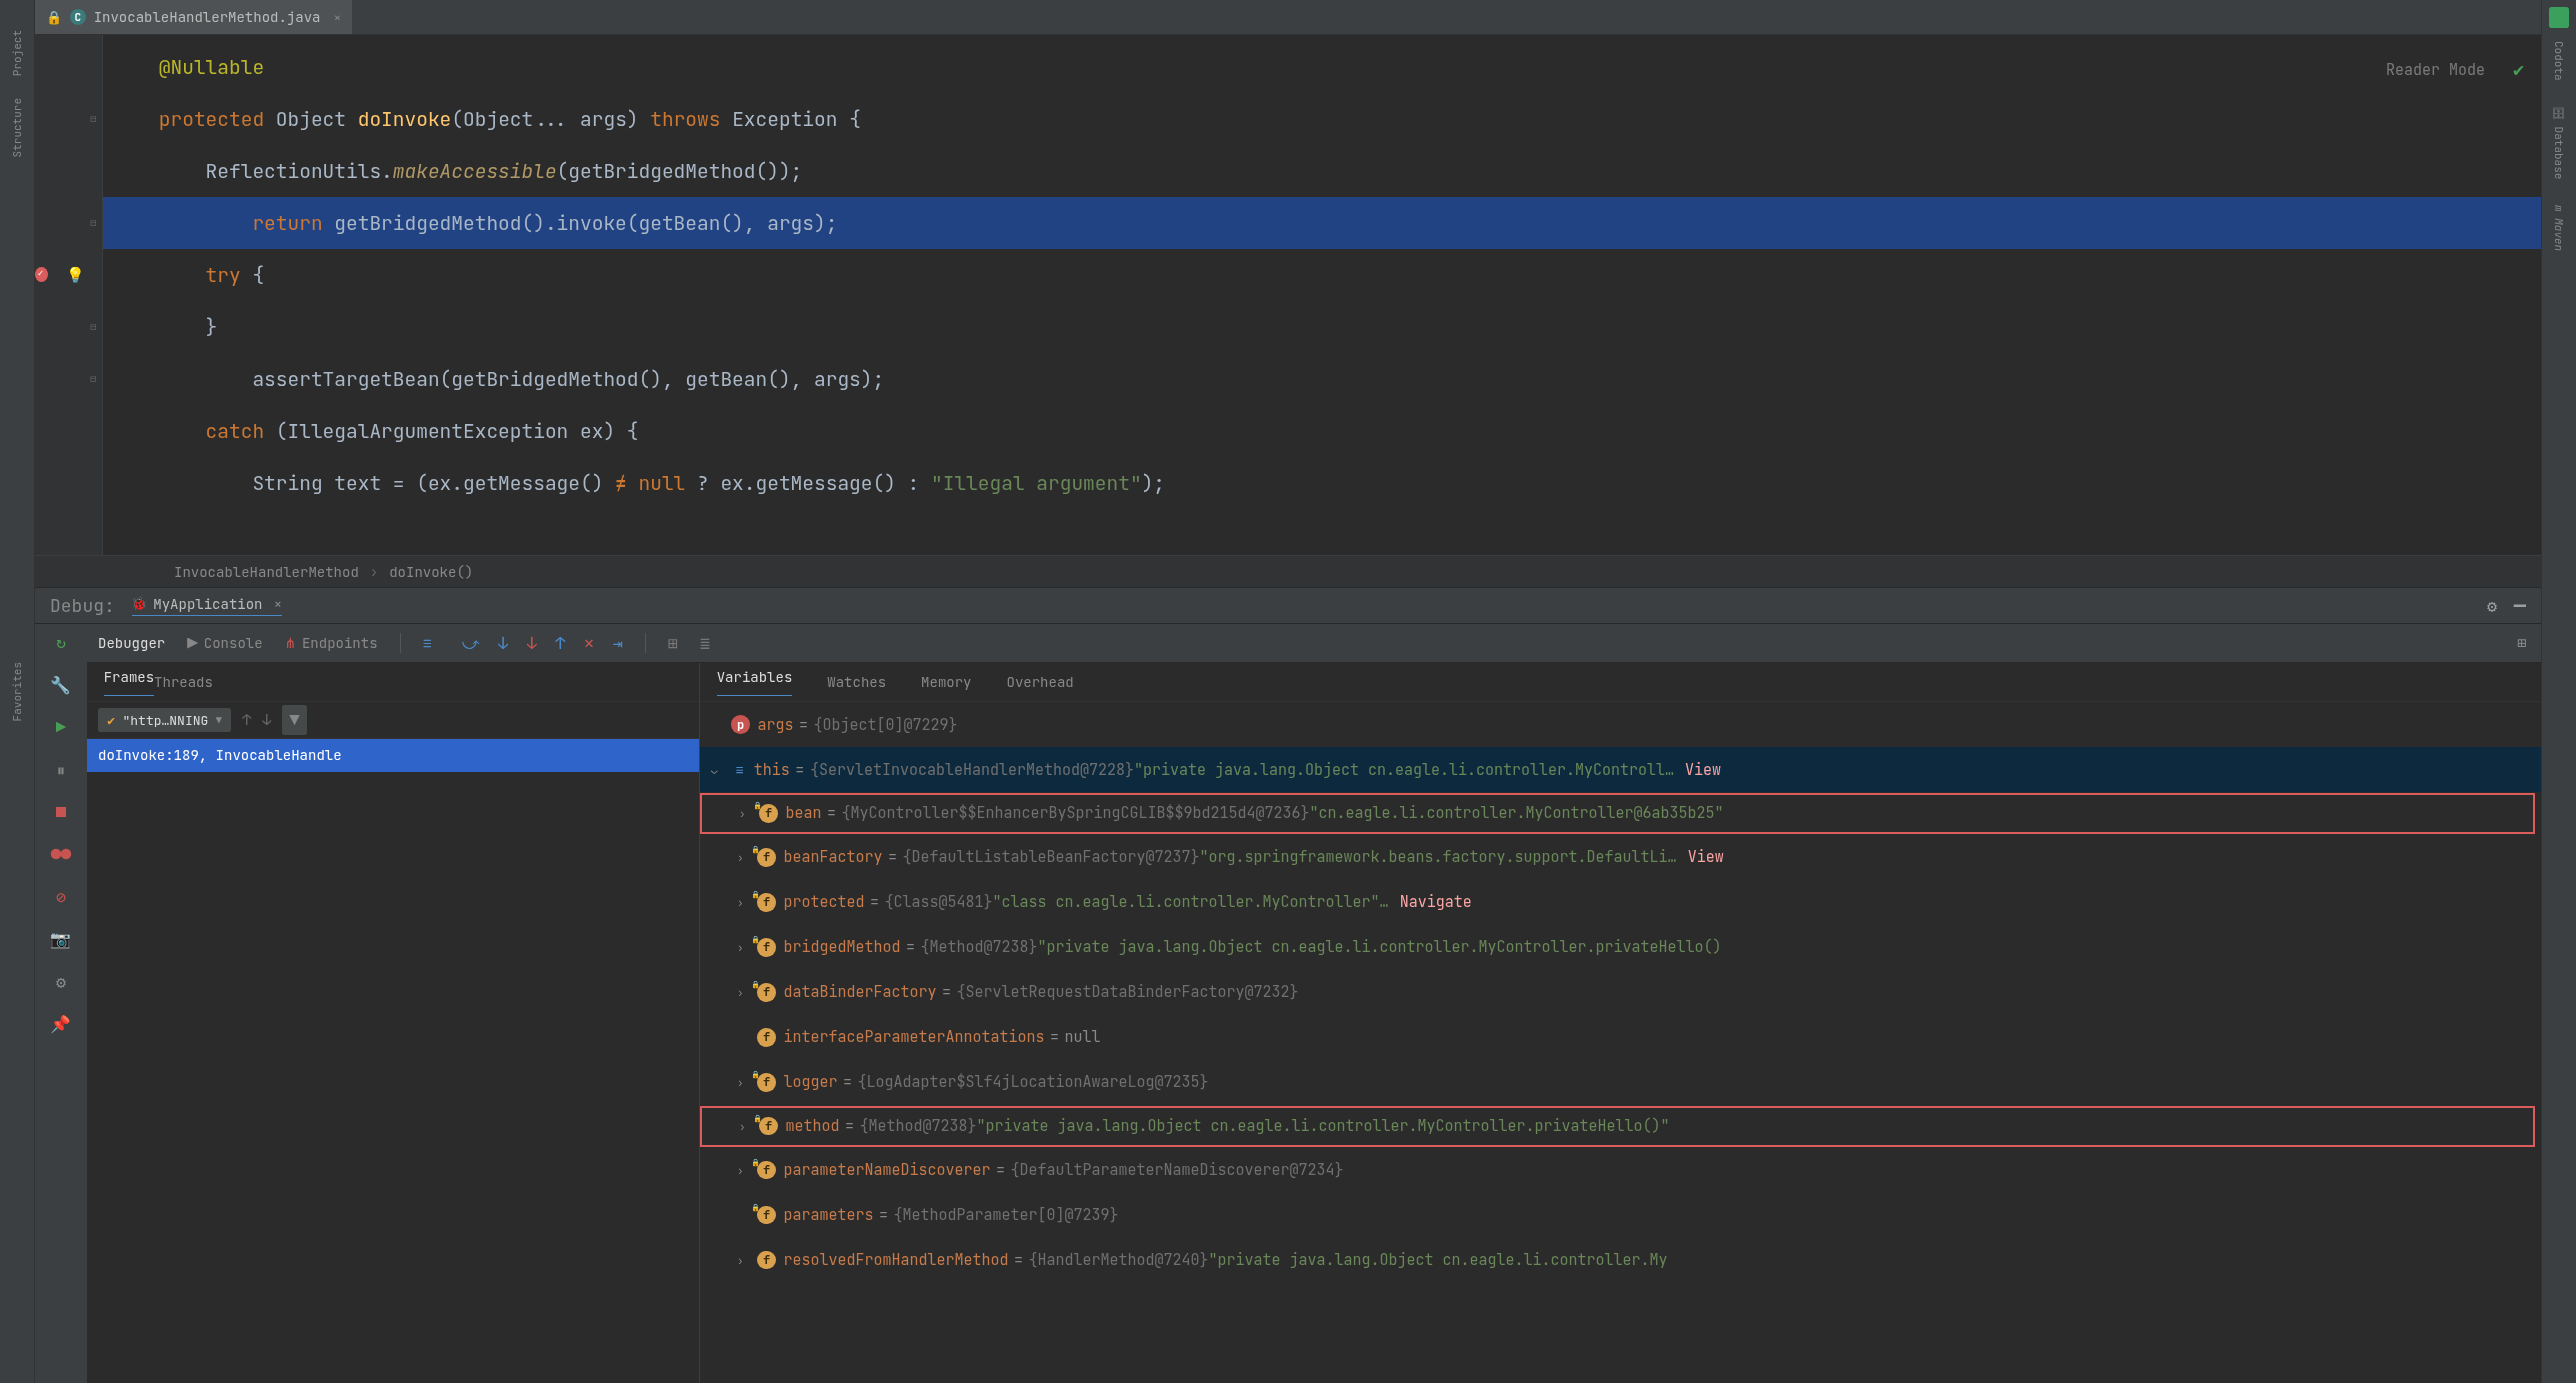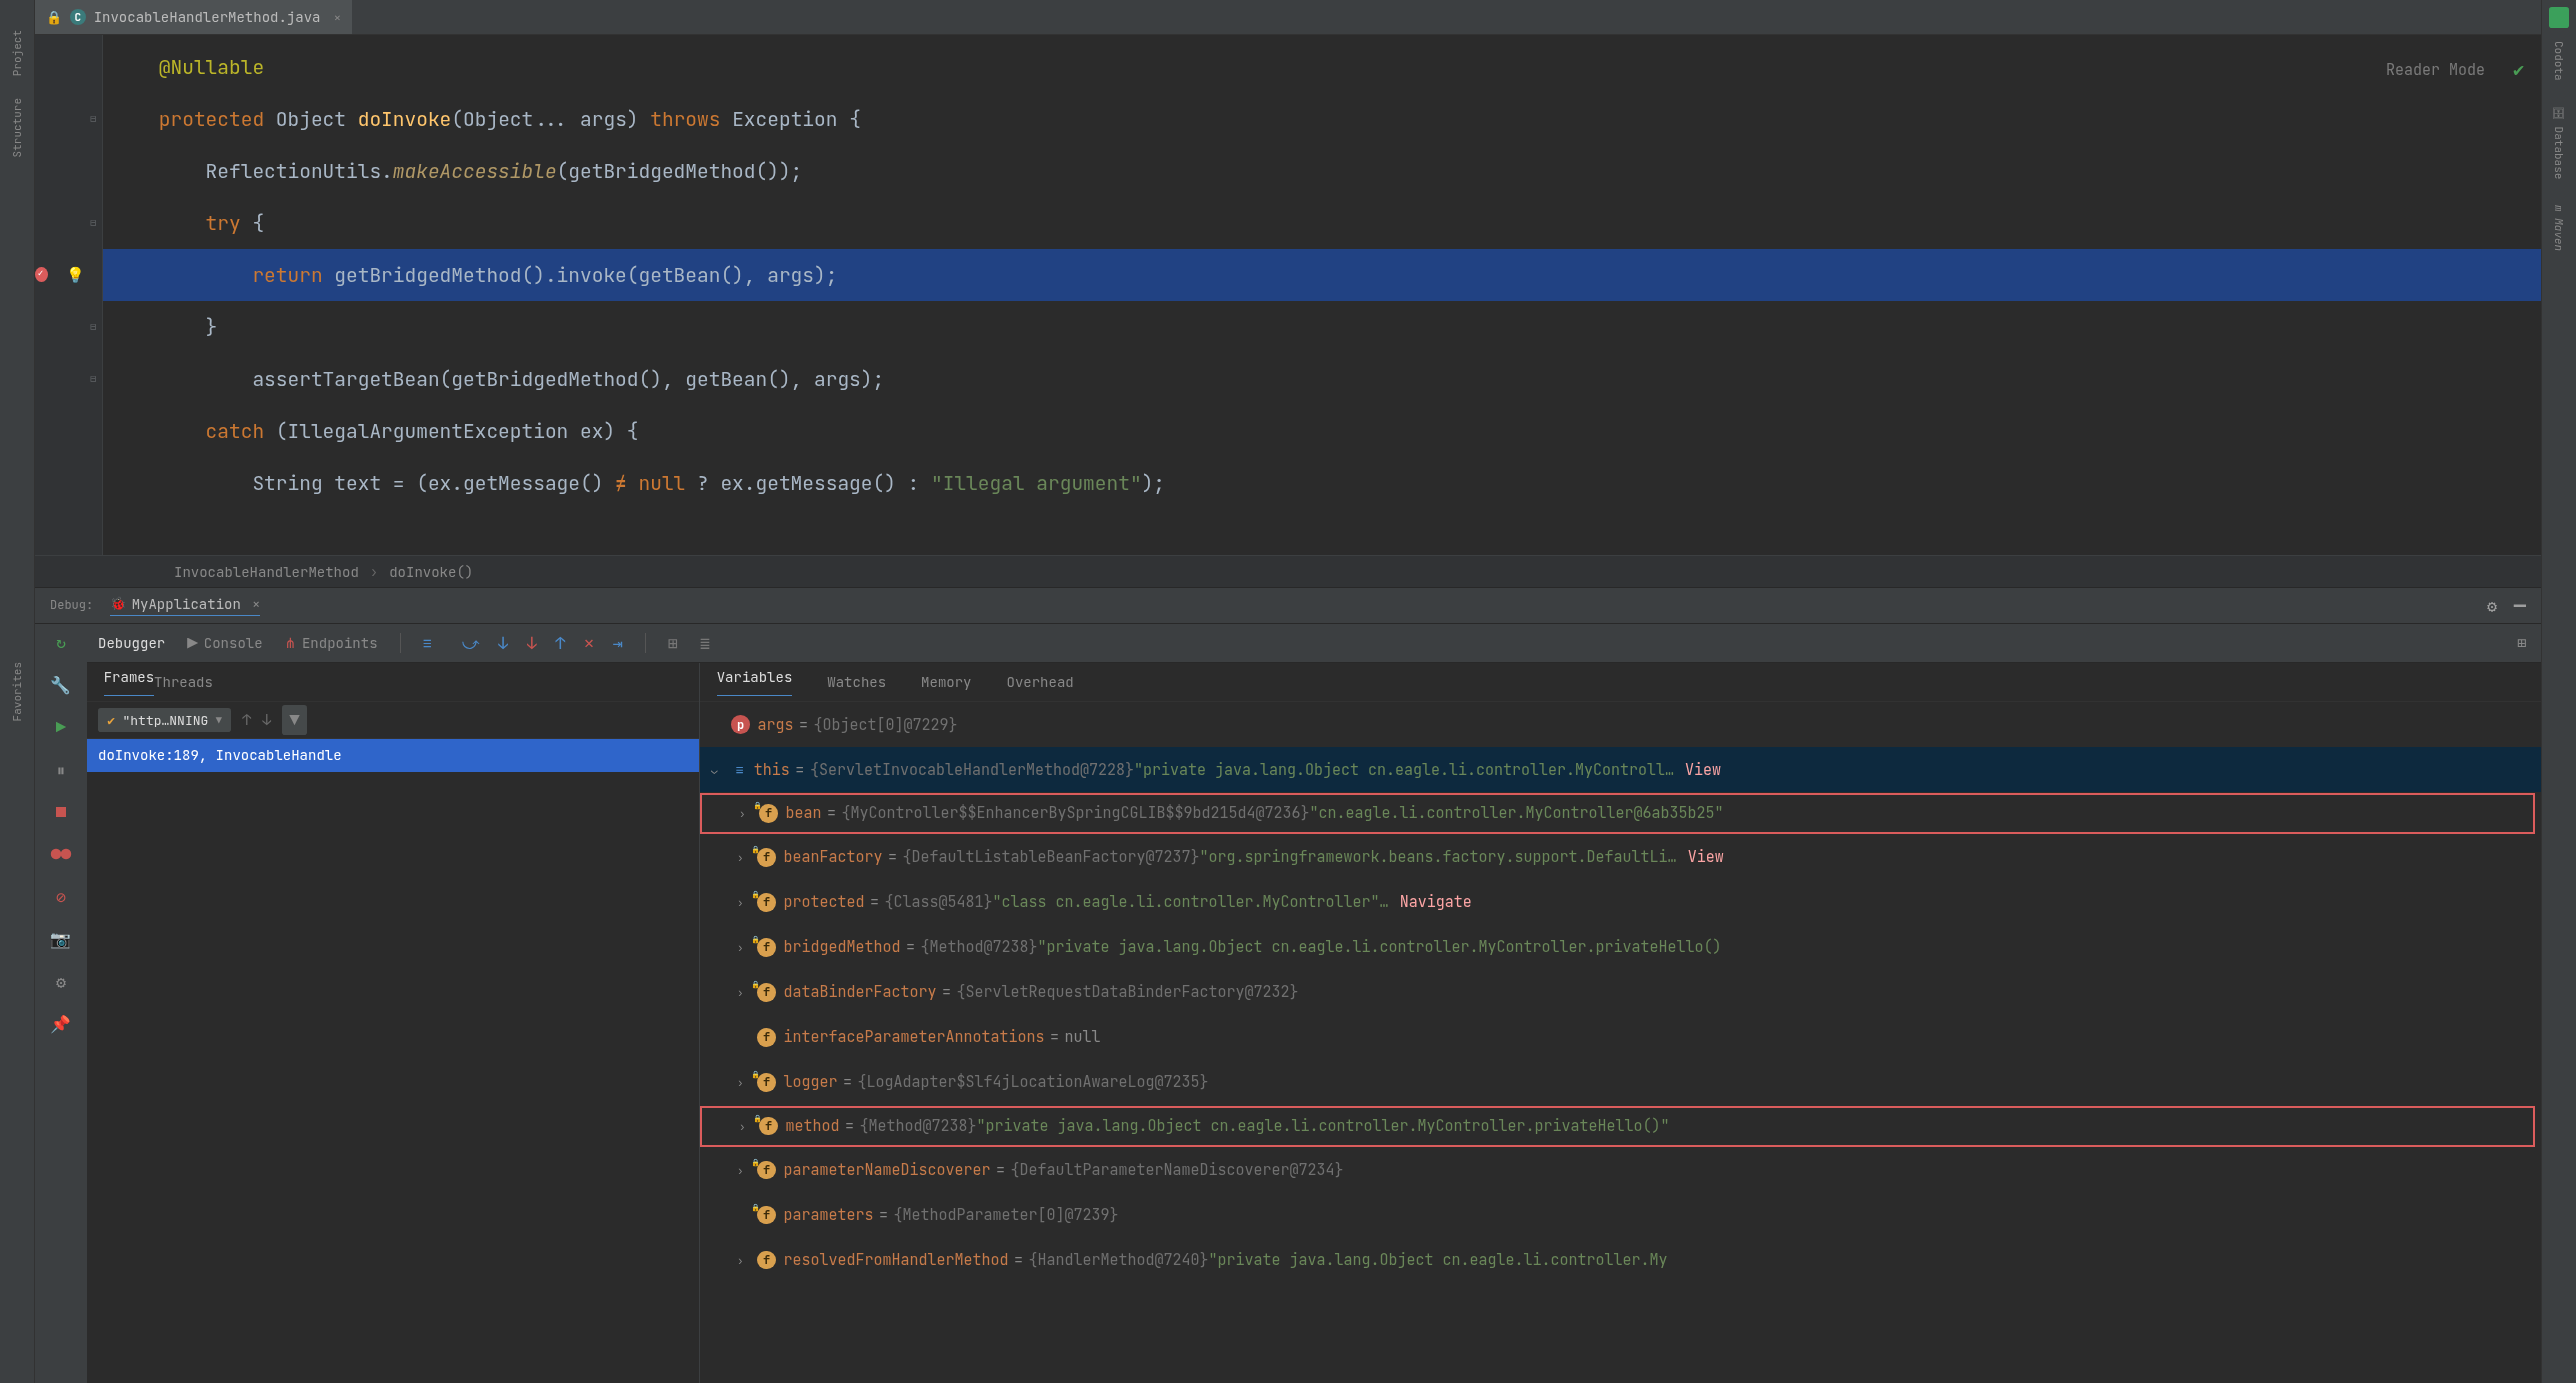"try {" div.code-line { order: before "return" -> after "return" }
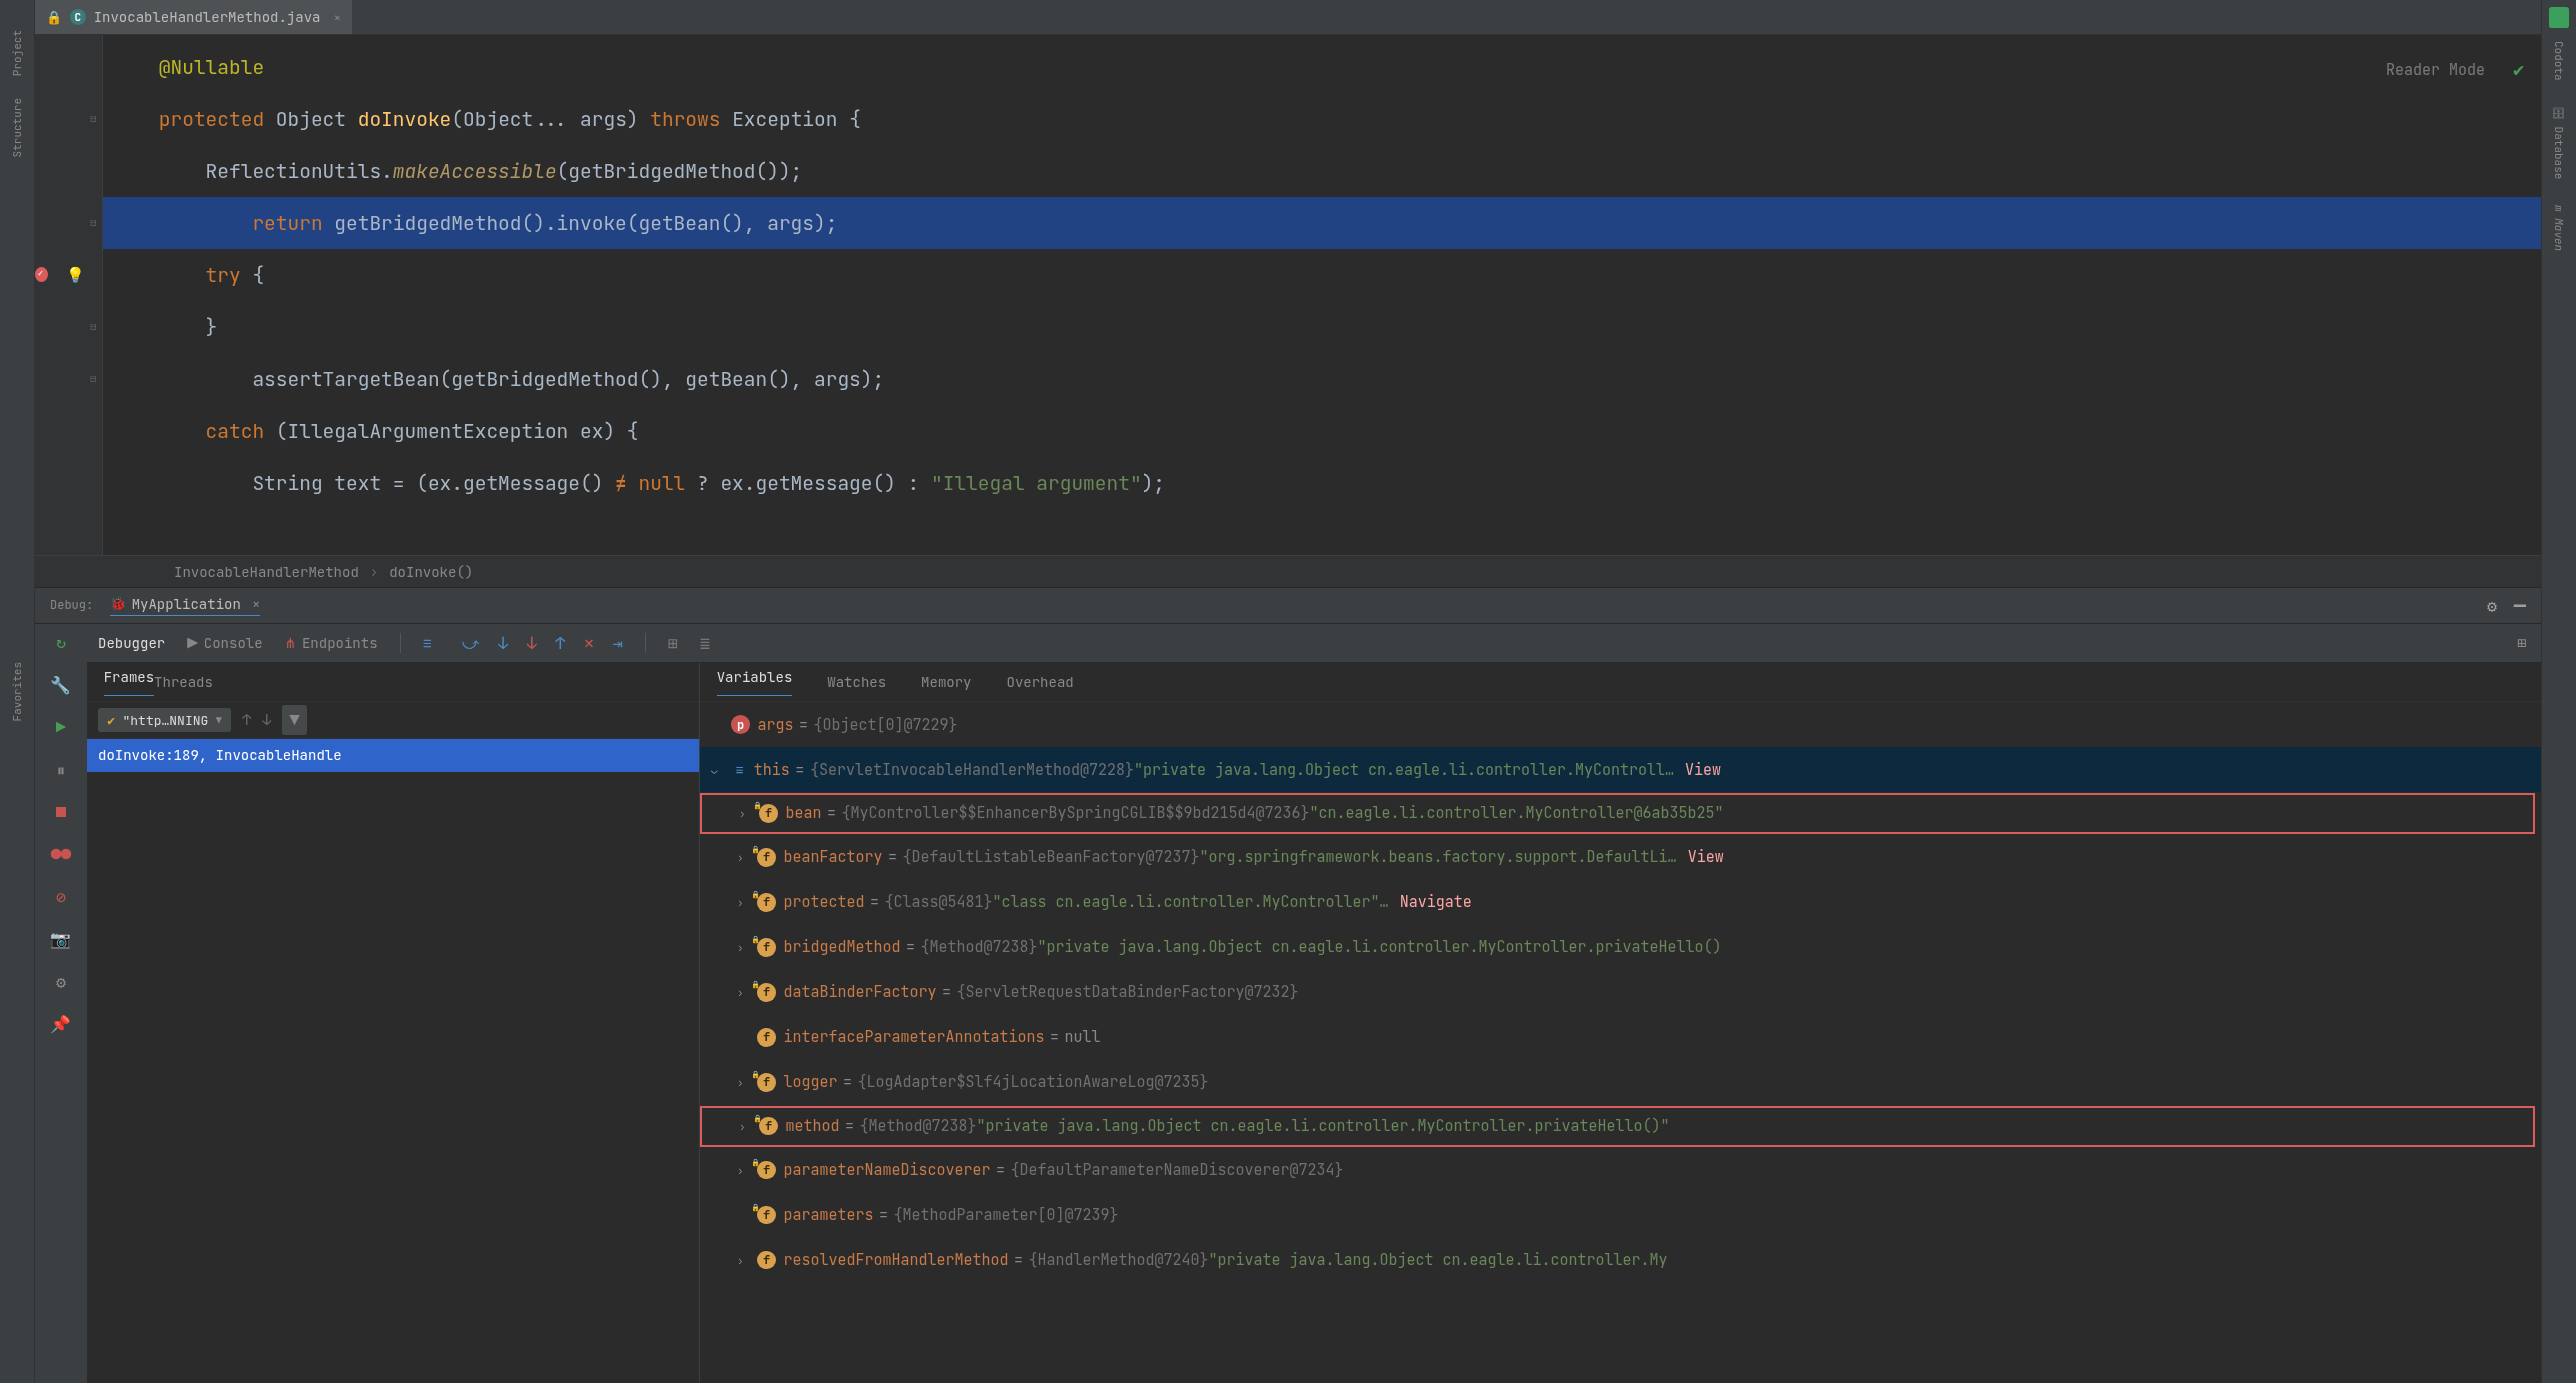"Debug:" .debug-label { font-size: 12px -> 18px }
